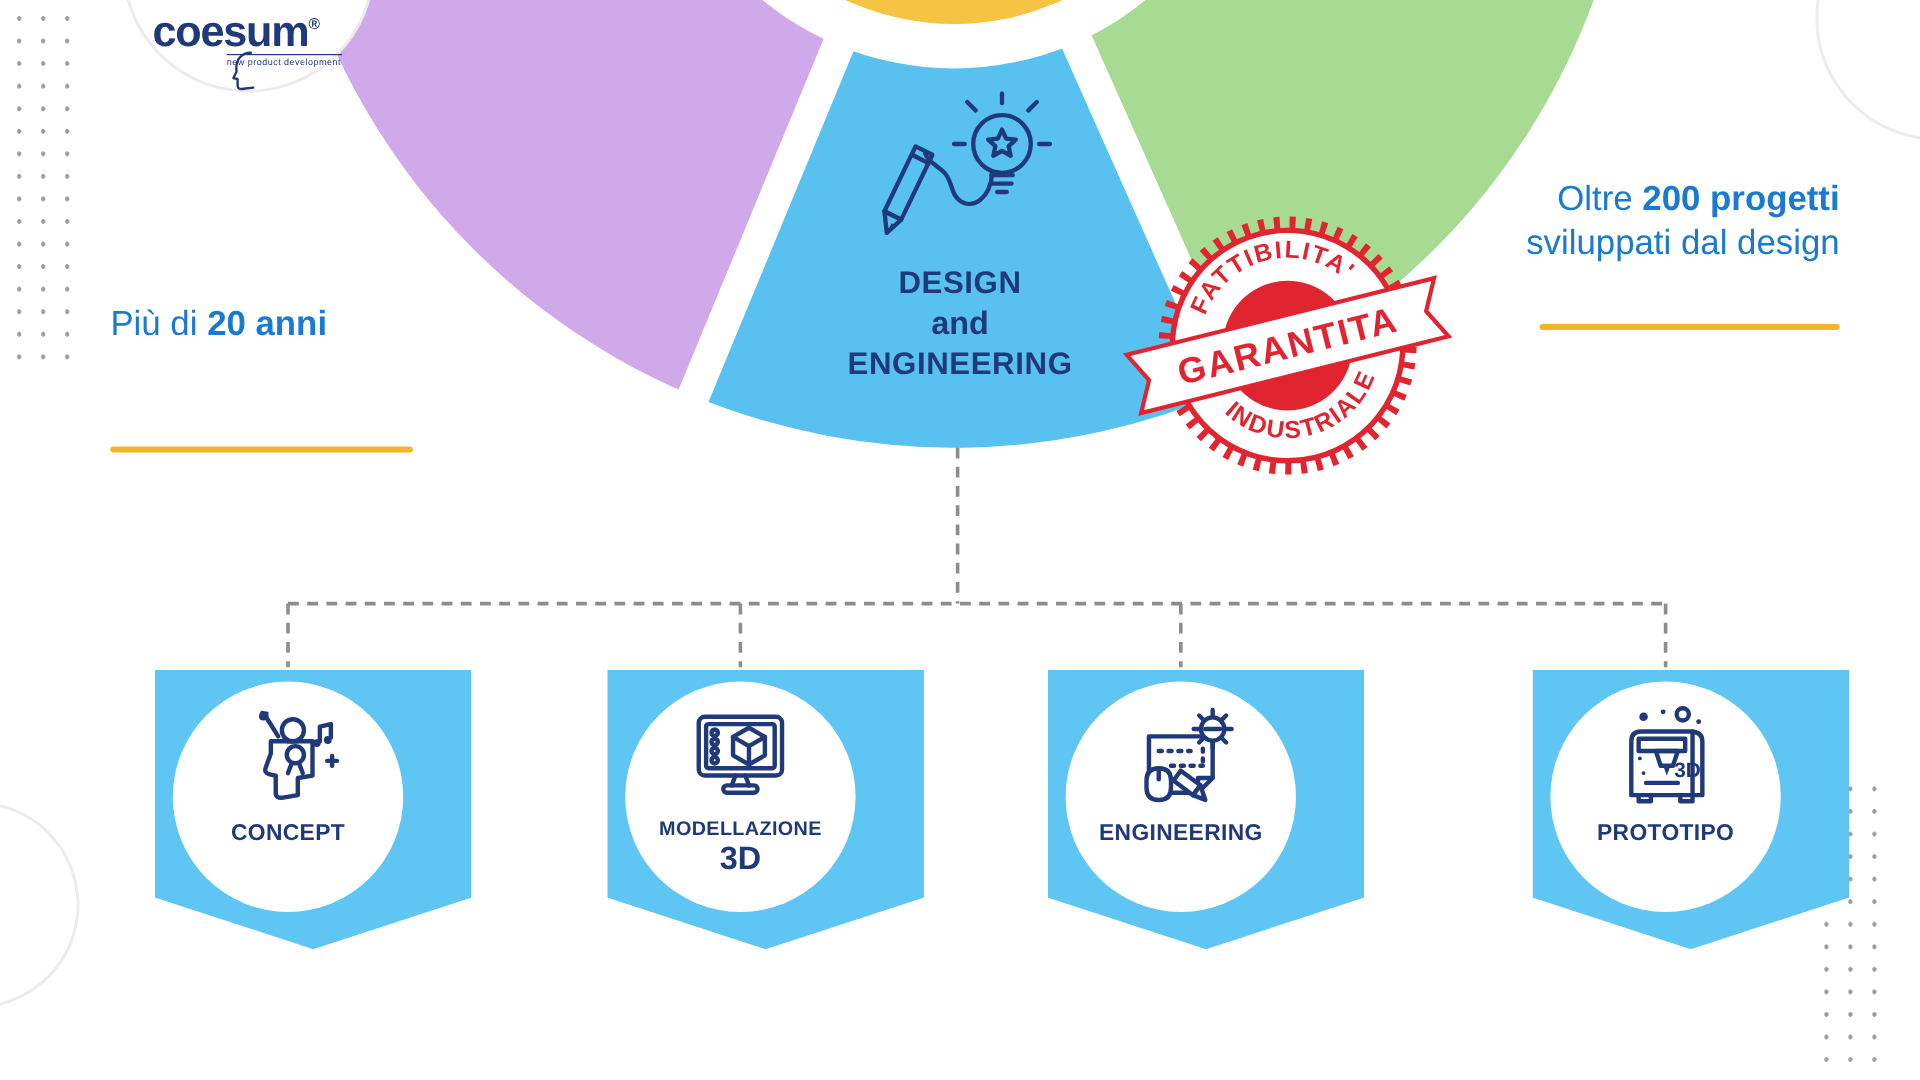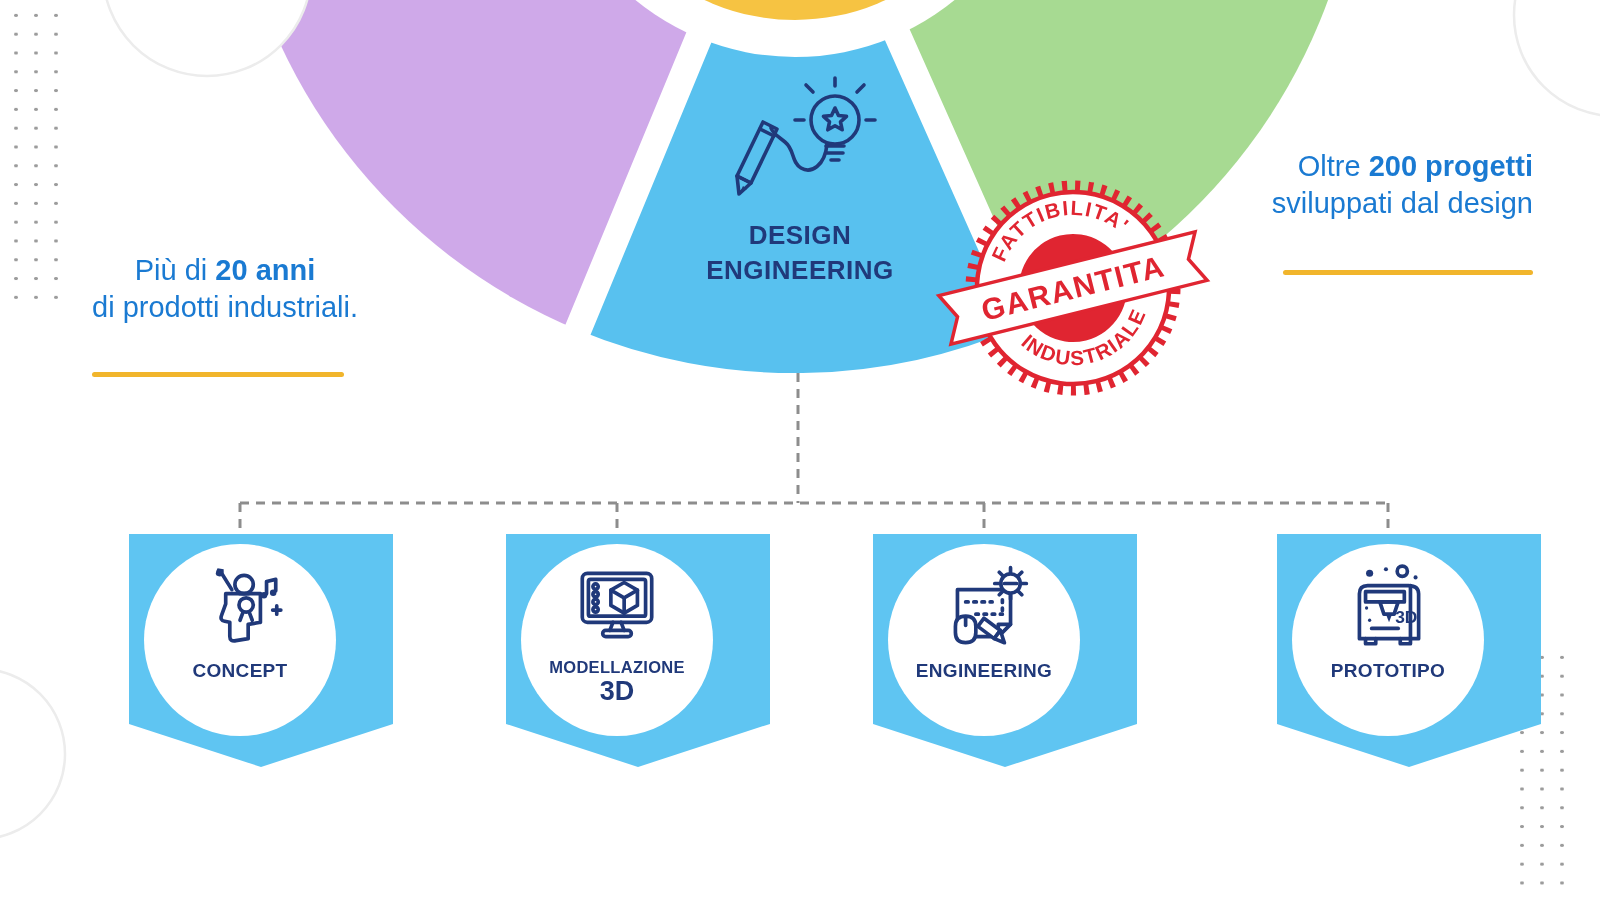"coesum®" div.logo { html: none -> <div> <span>coesum</span><span>®</span> <span>new product development</span> <svg> <path></path> </svg> </div> }
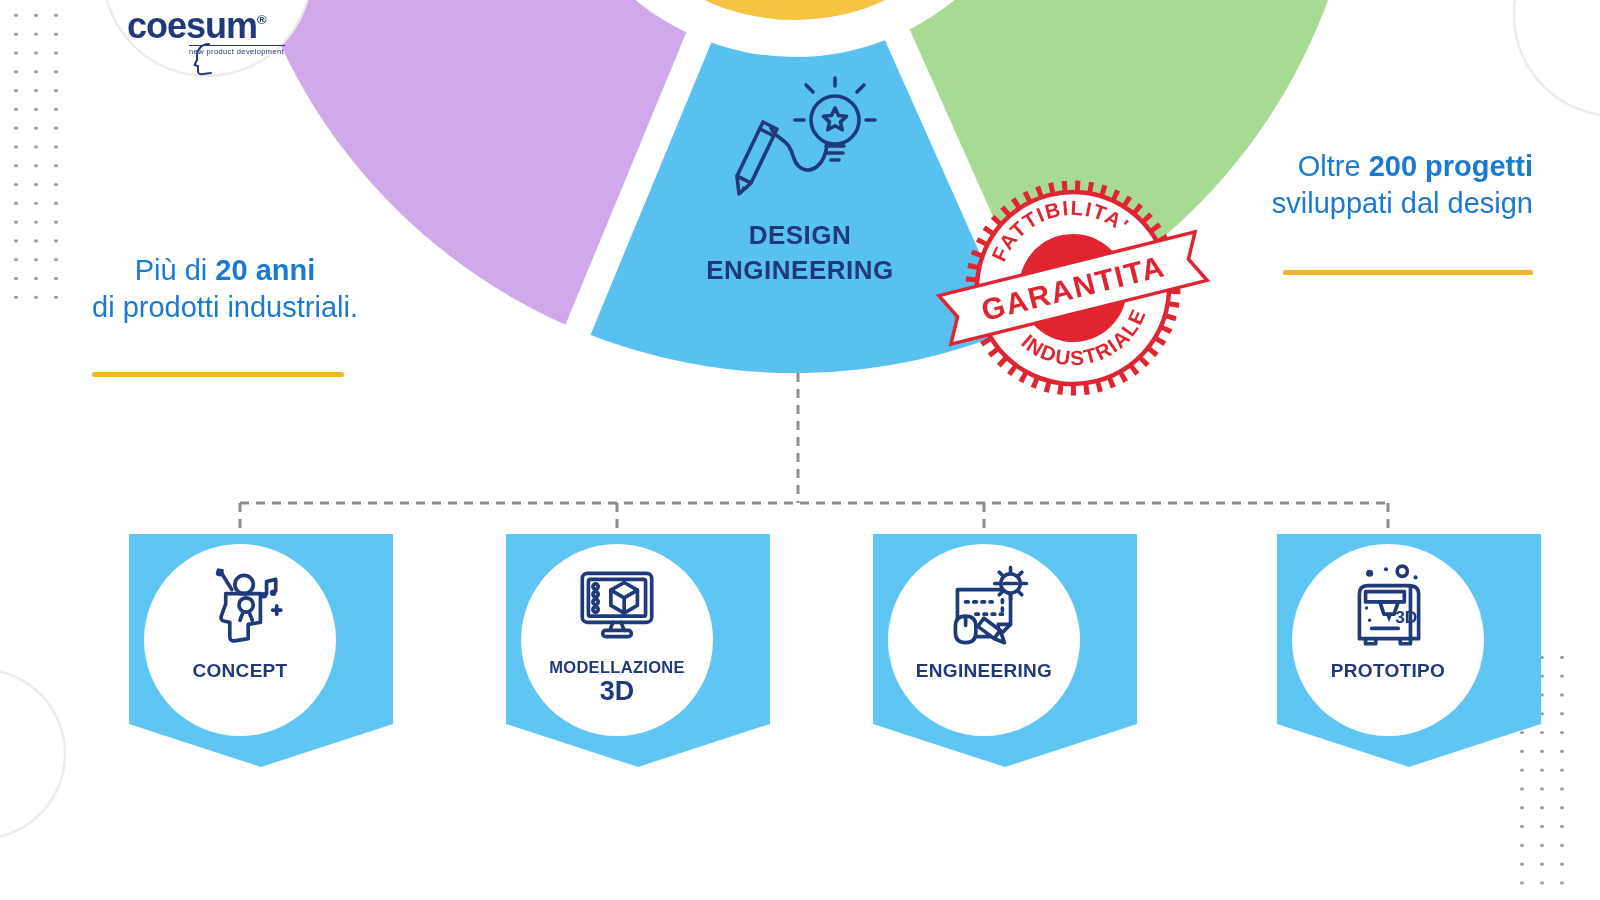"Più di 20 anni" .note-left { text-align: center -> right }
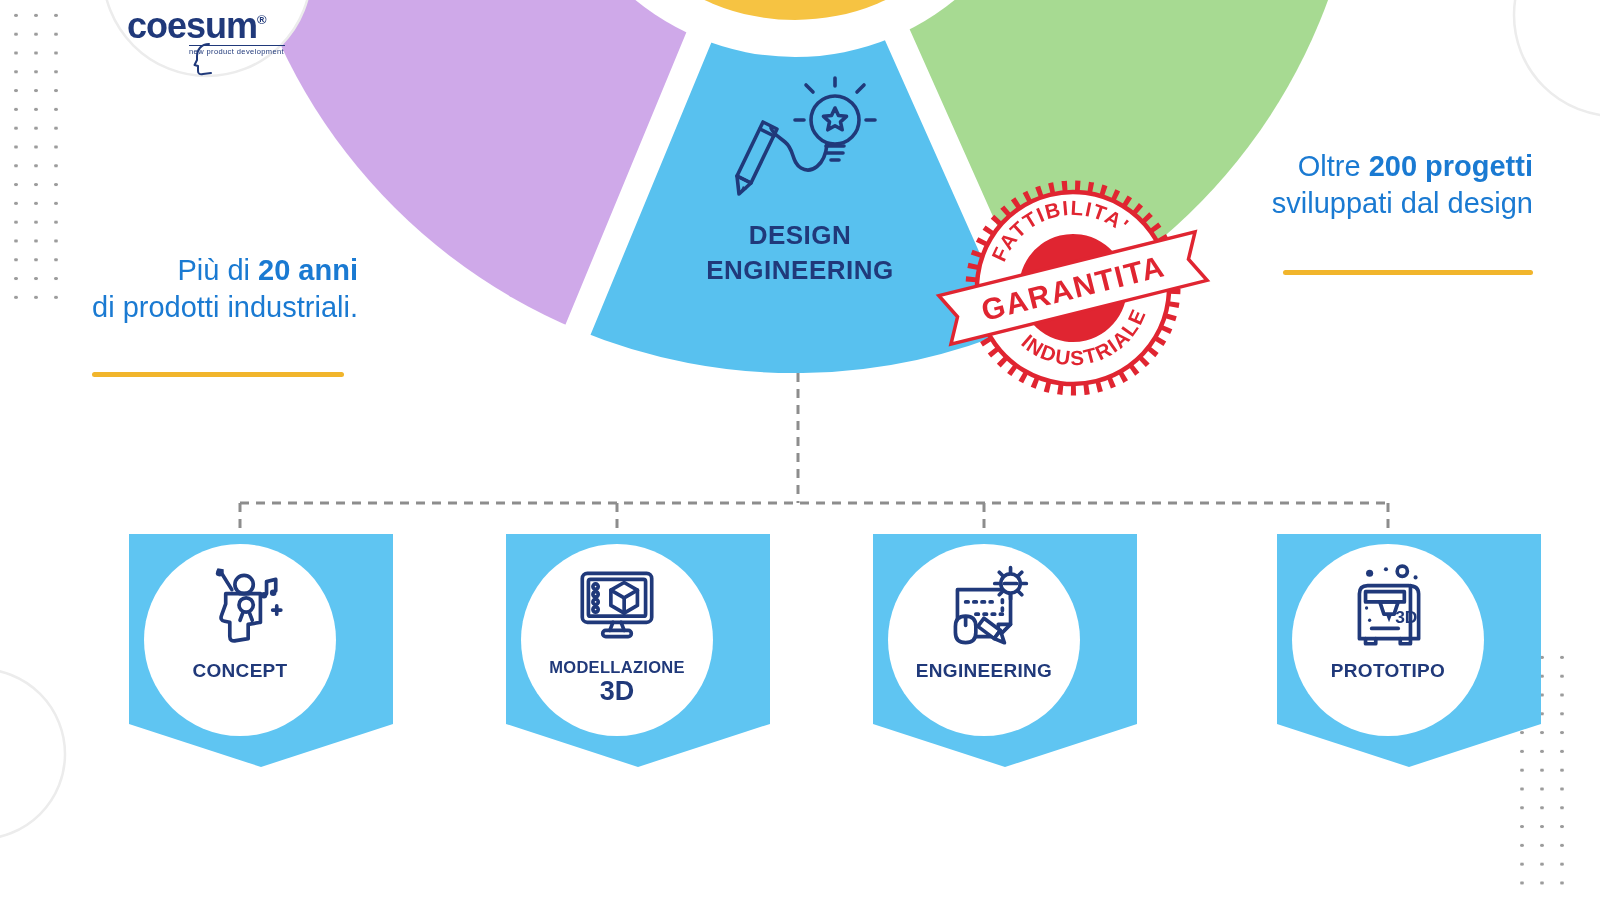"and" div.l2 { html: none -> <div>and</div> }
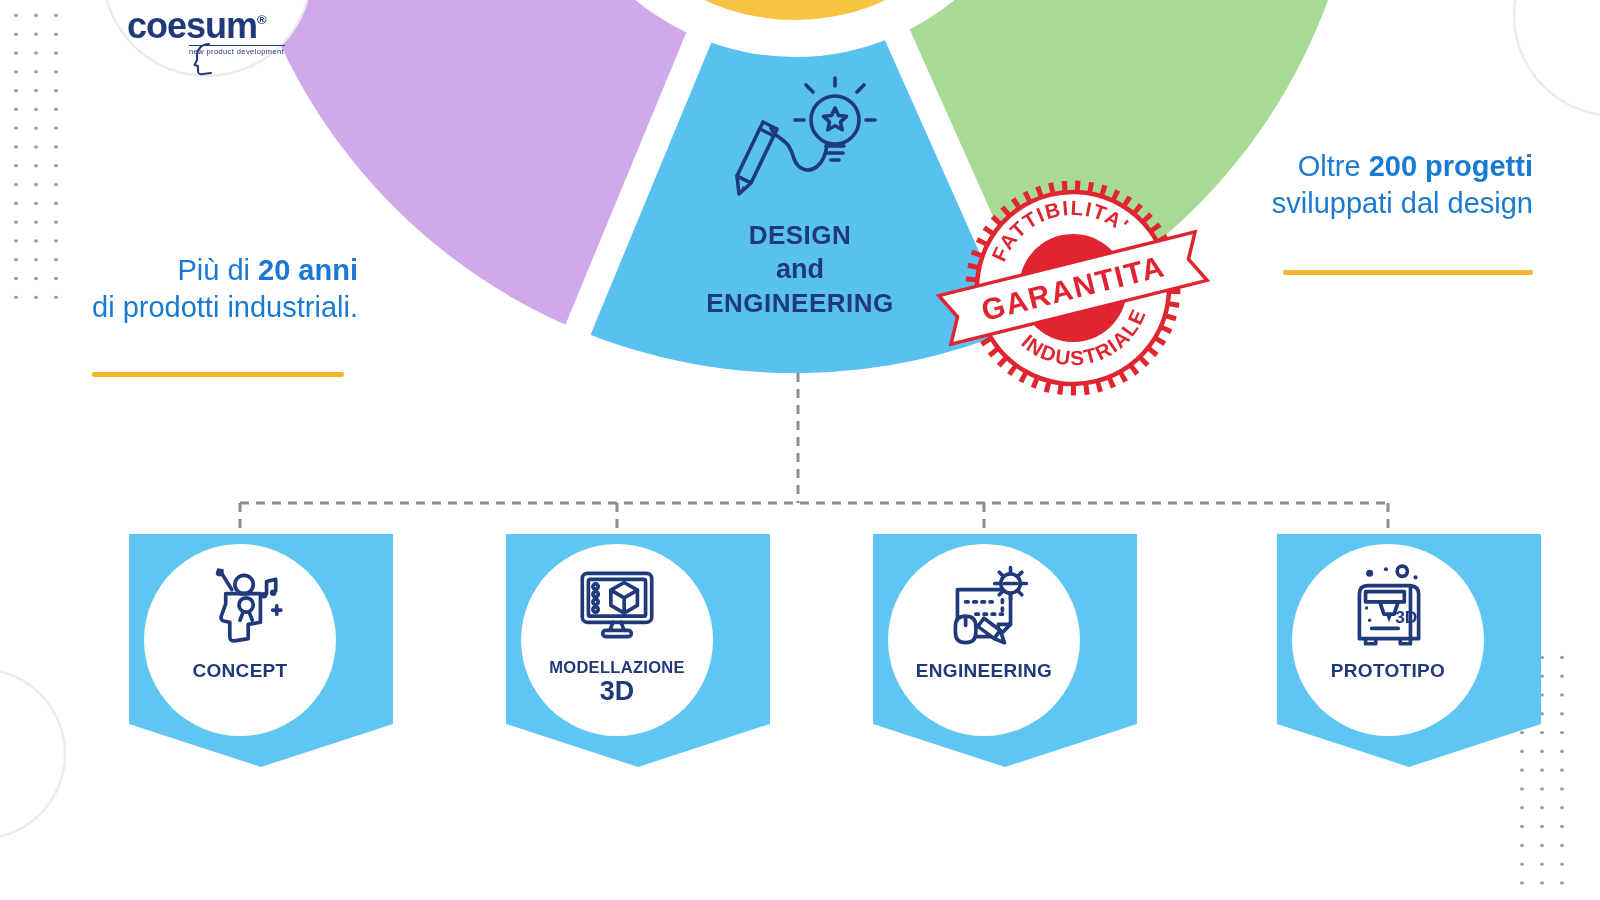"di prodotti industriali." div { html: <div>di prodotti industriali.</div> -> none }
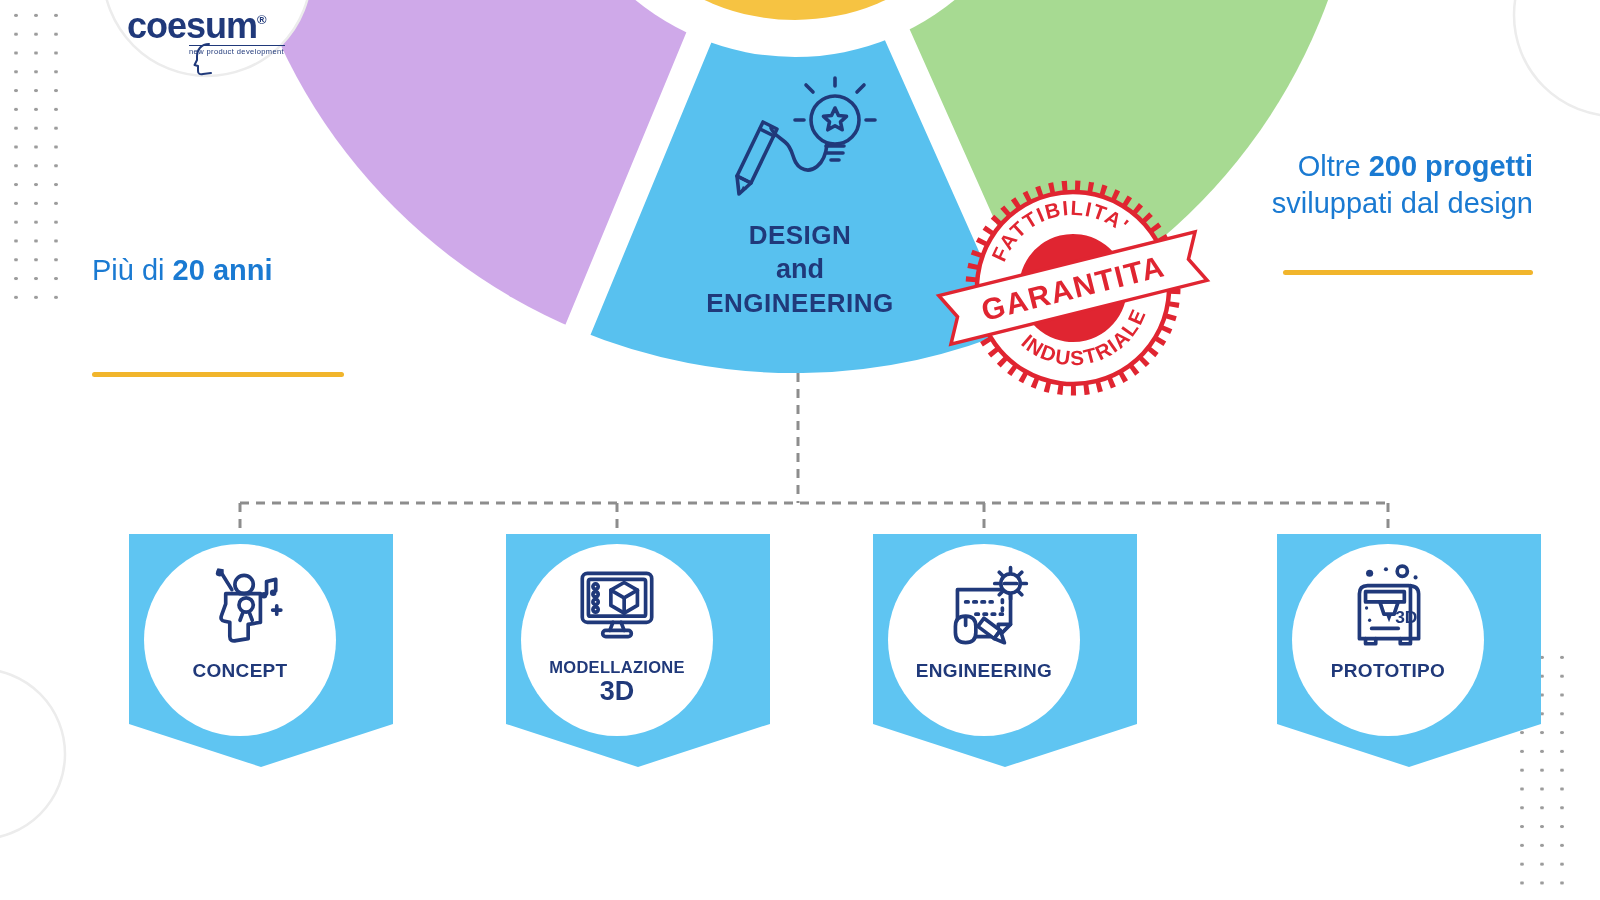"3D" .badge { top: 534px -> 558px }
